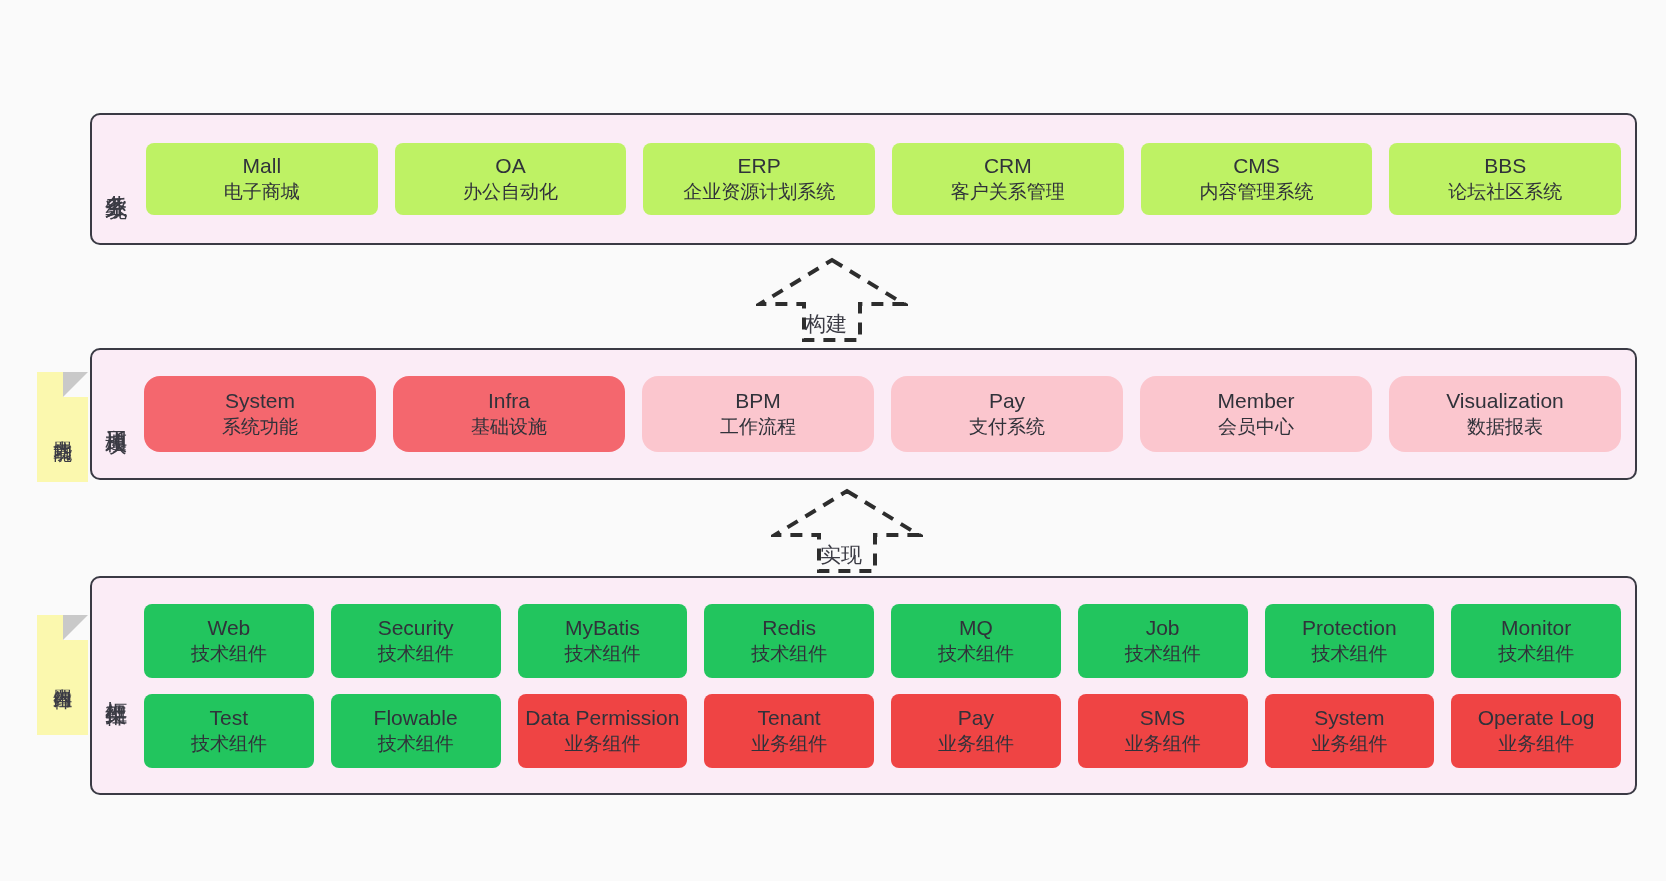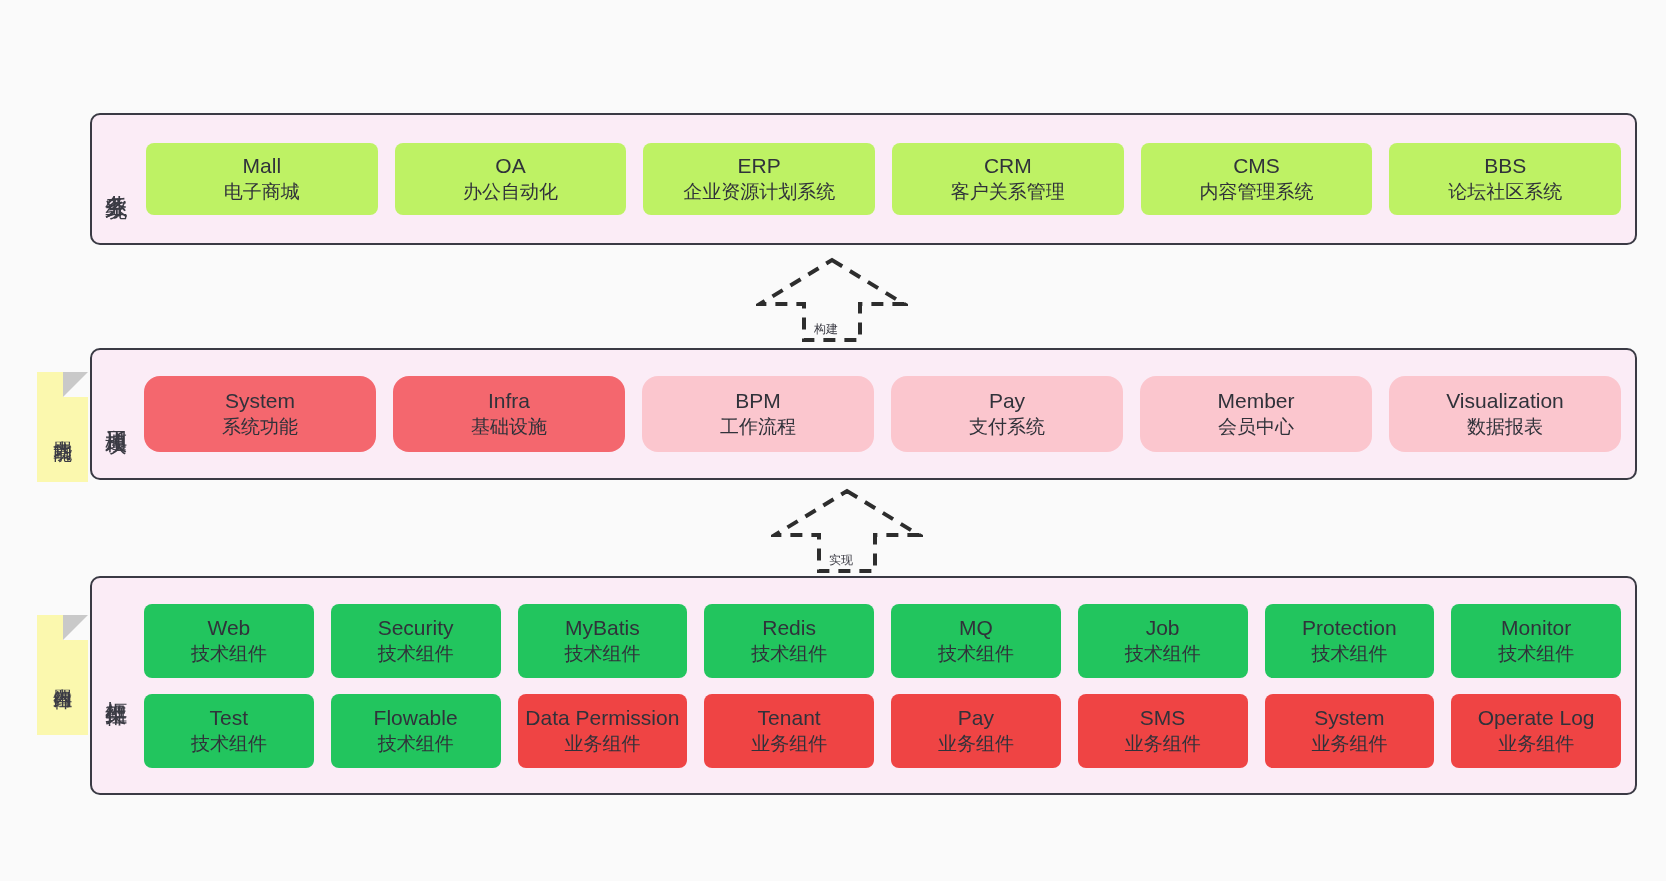"构建" .arrow .arrow-label { font-size: 12px -> 21px }
